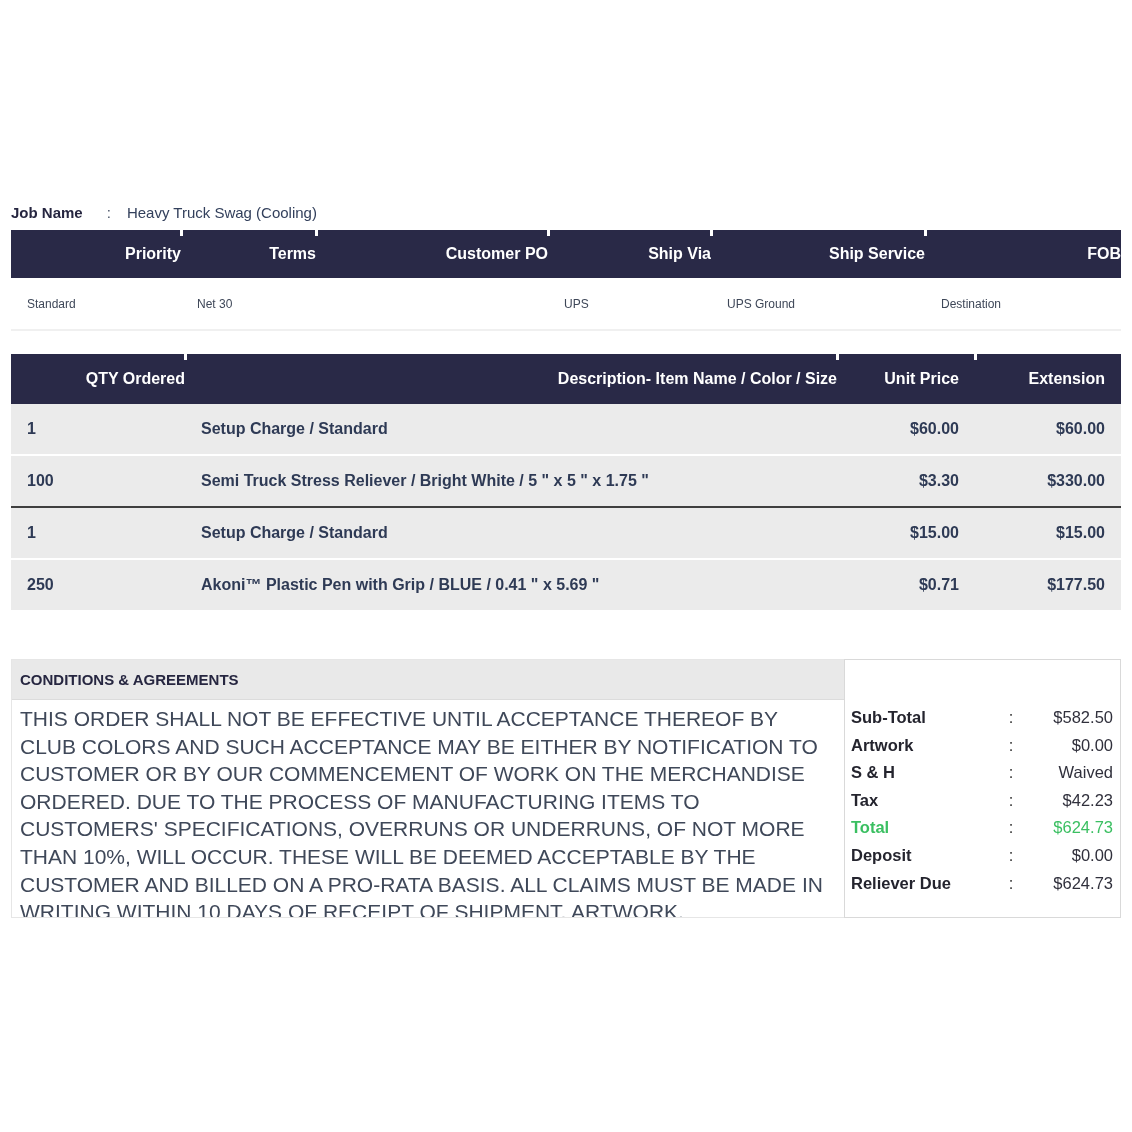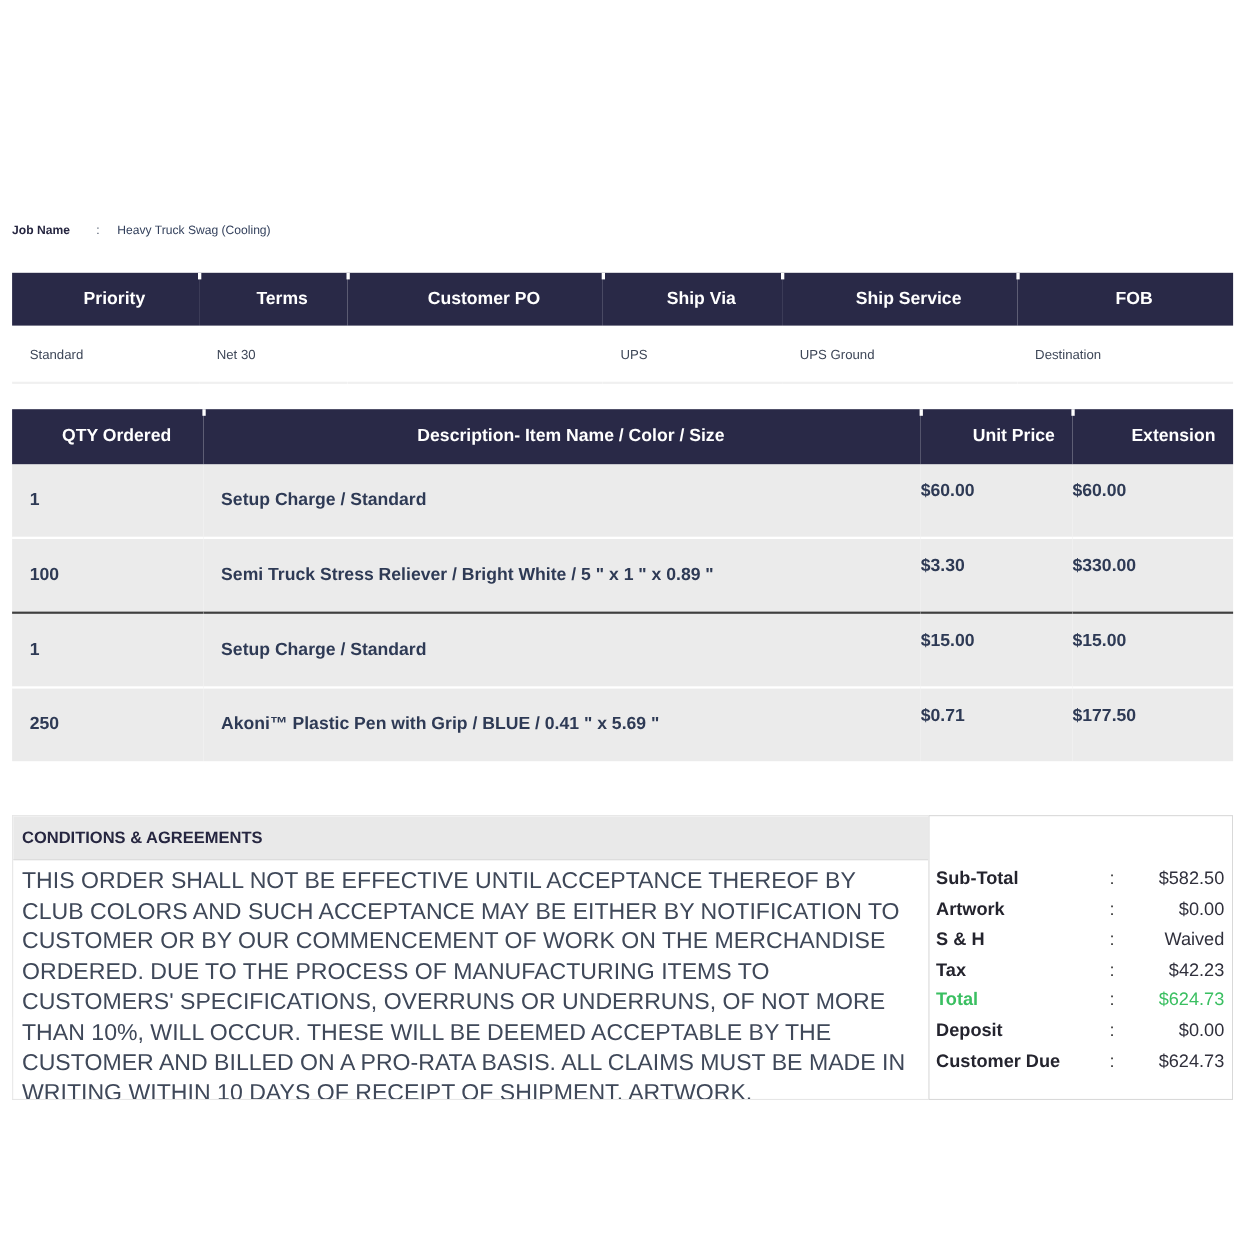"Job Name" .job-line { font-size: 11px -> 15px; margin-bottom: 18px -> none }
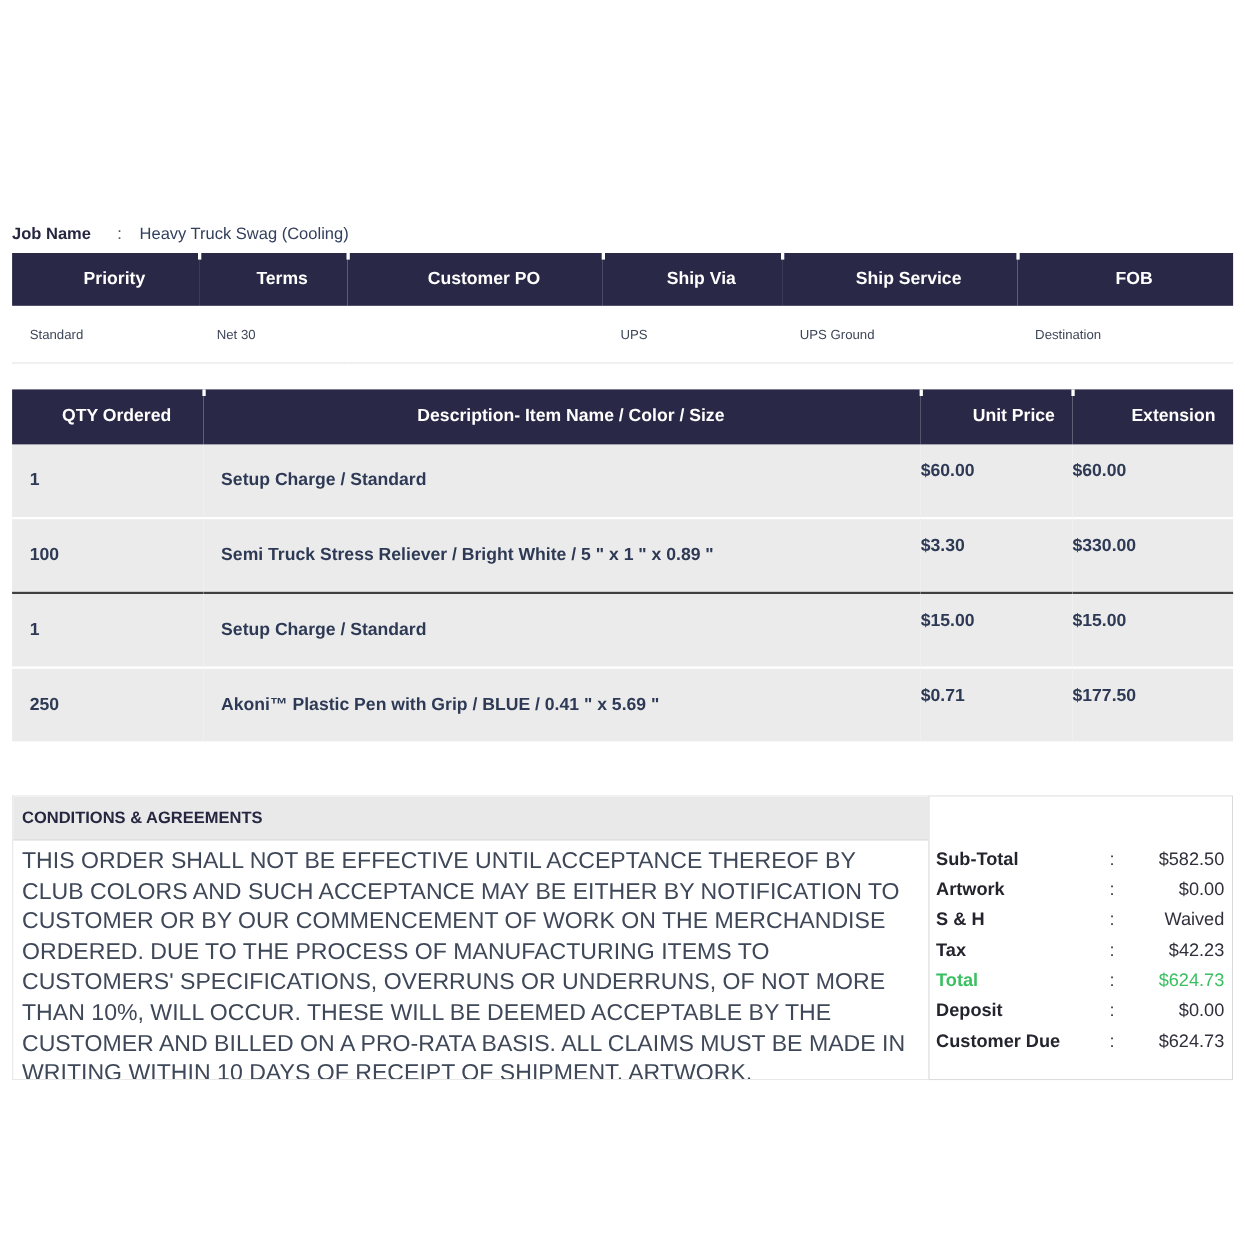"Priority" thead th { text-align: center -> right }
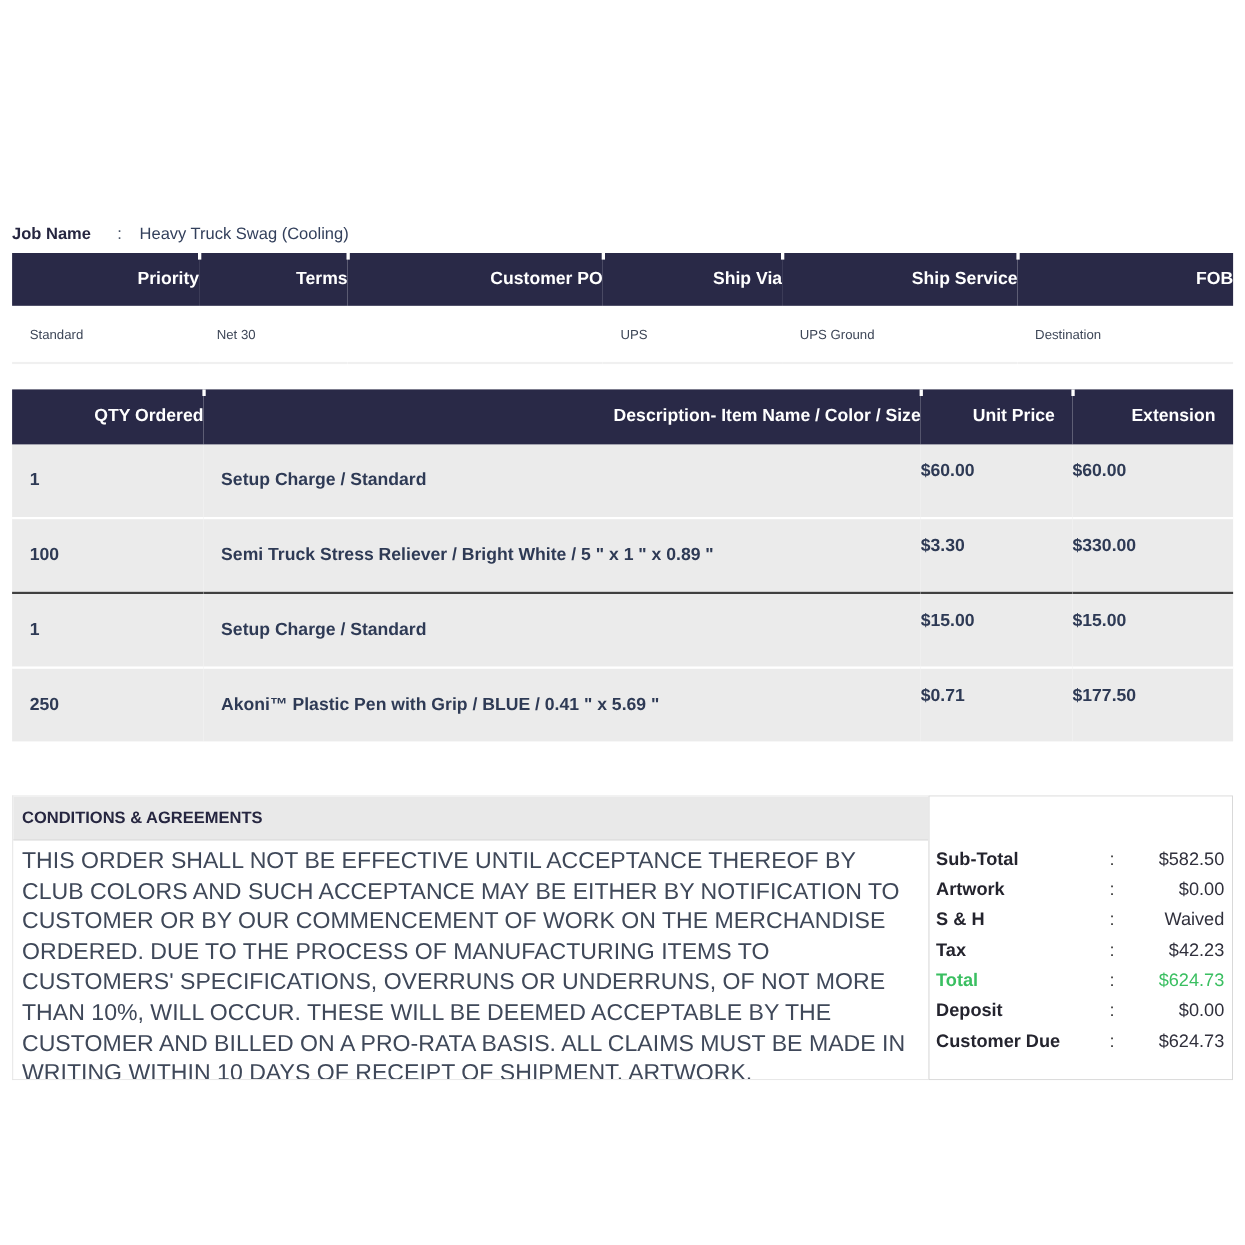"$60.00" .items-table tbody td.num { padding: 0 16px 16px 0 -> 0 16px 0 0; text-align: left -> right }
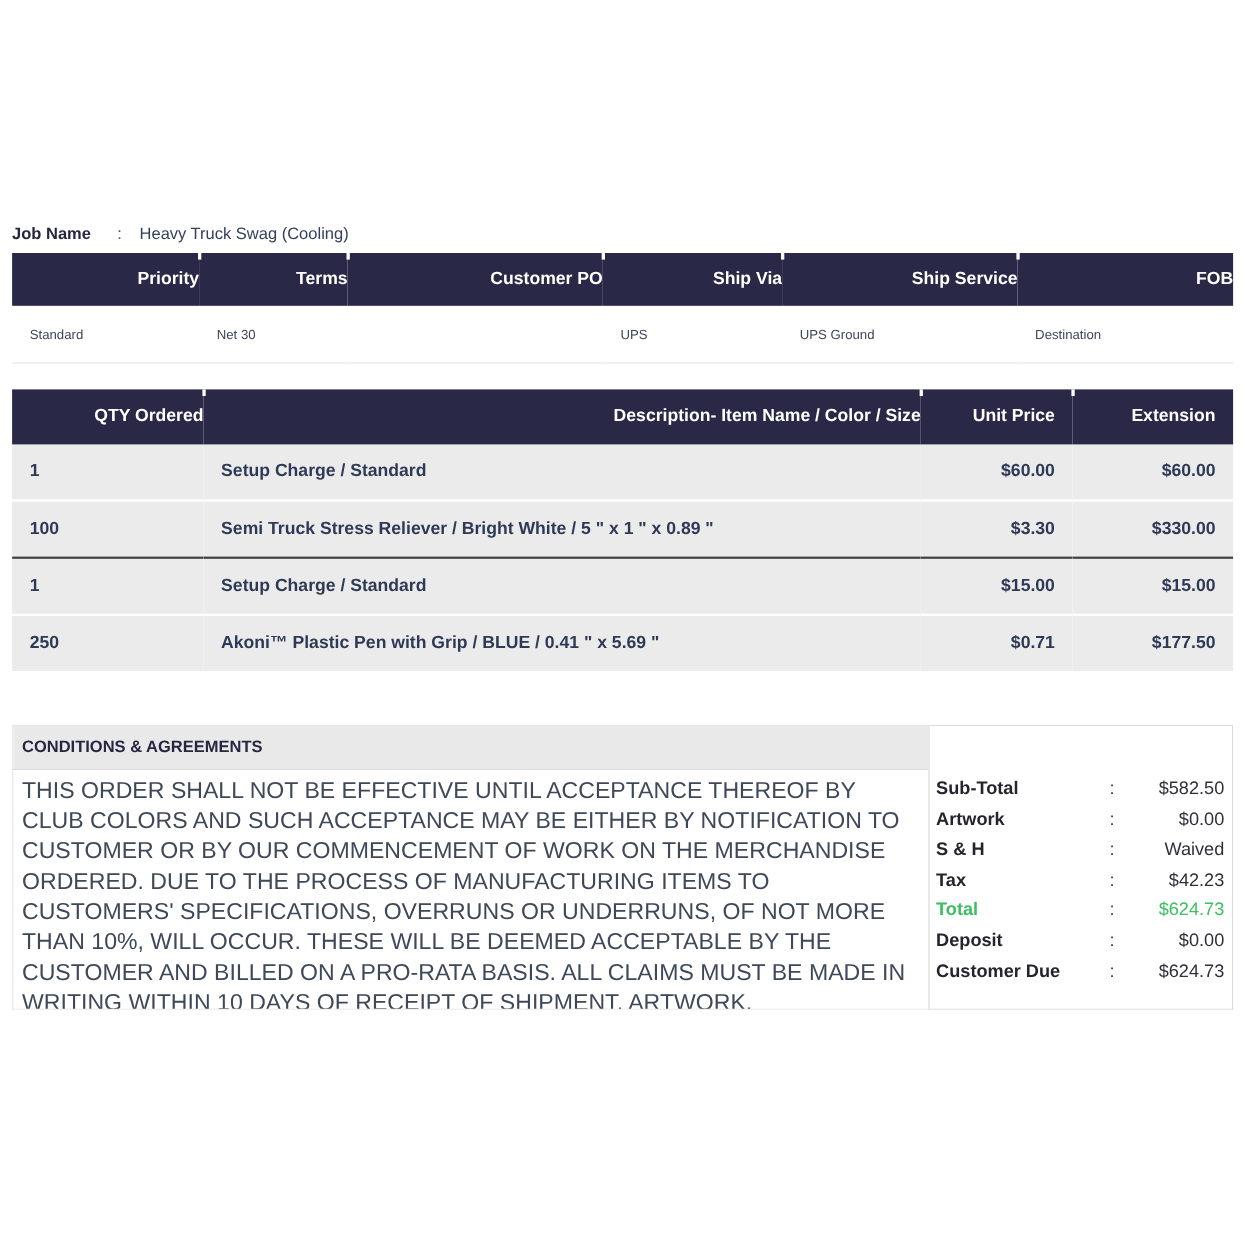"Semi Truck Stress Reliever /" td { text: 1 " x 0.89 -> 5 " x 1.75 }
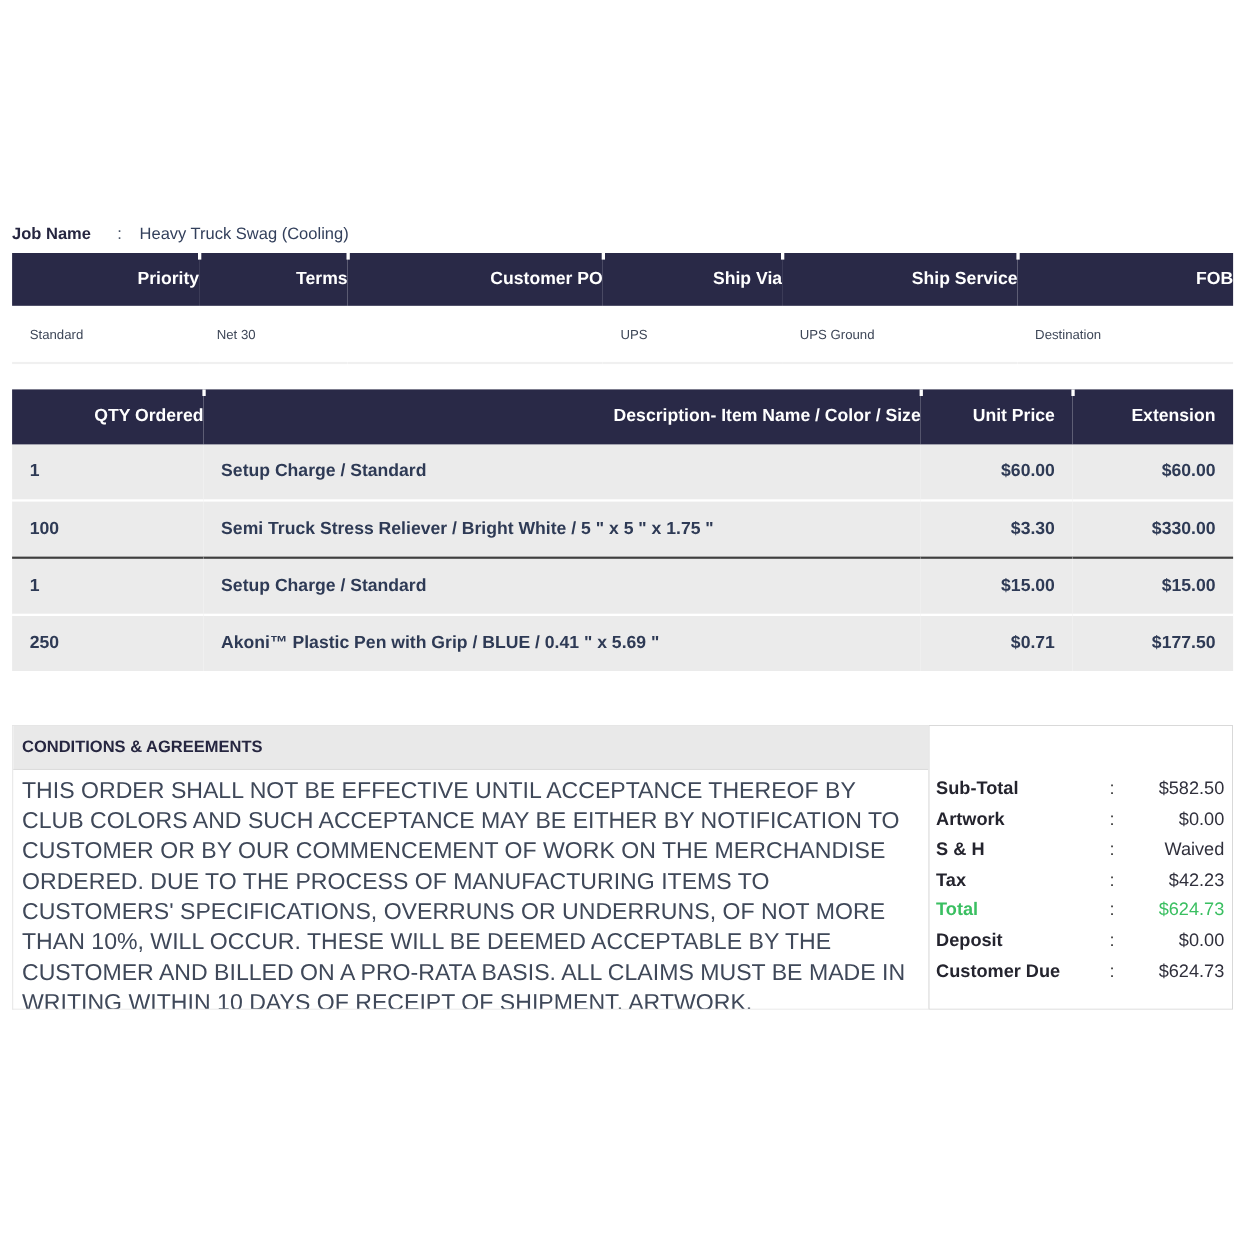"Customer Due" span.tlabel { text: Customer -> Reliever }
